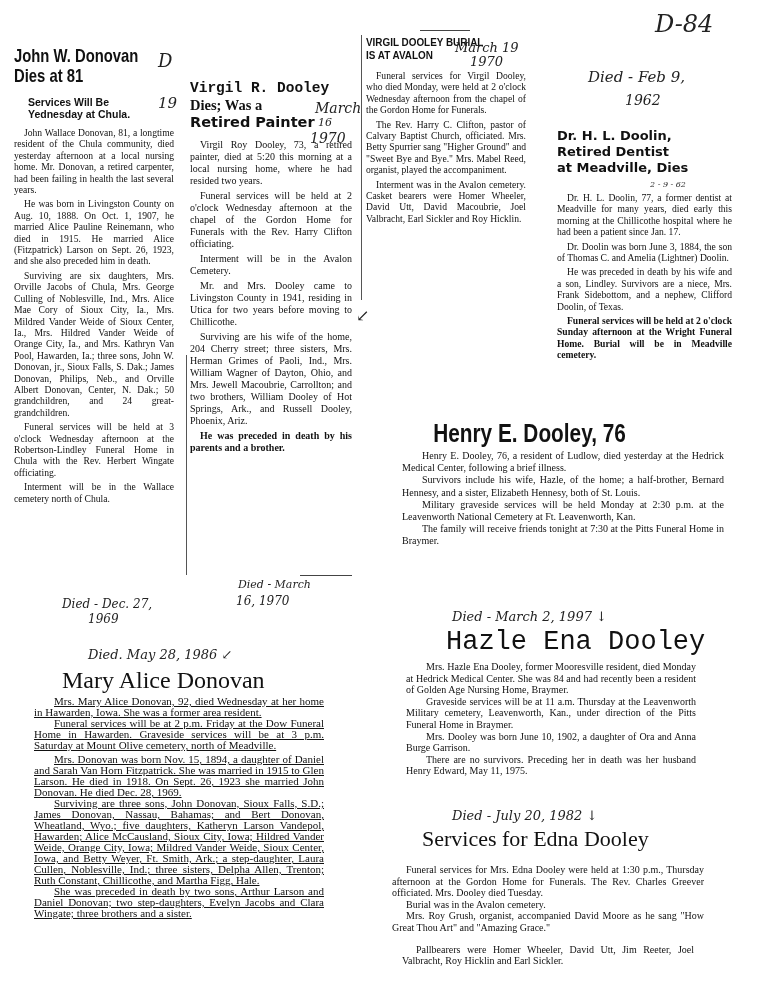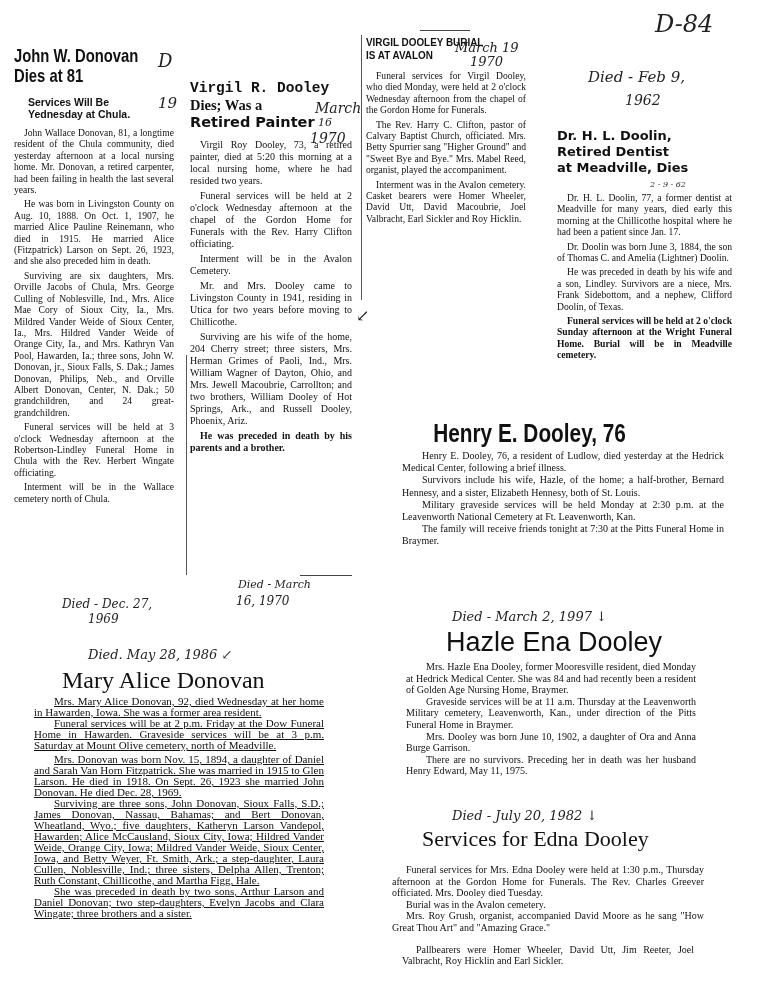"Hazle Ena Dooley" div { font-family: Liberation Sans, sans-serif -> Liberation Mono, monospace }
